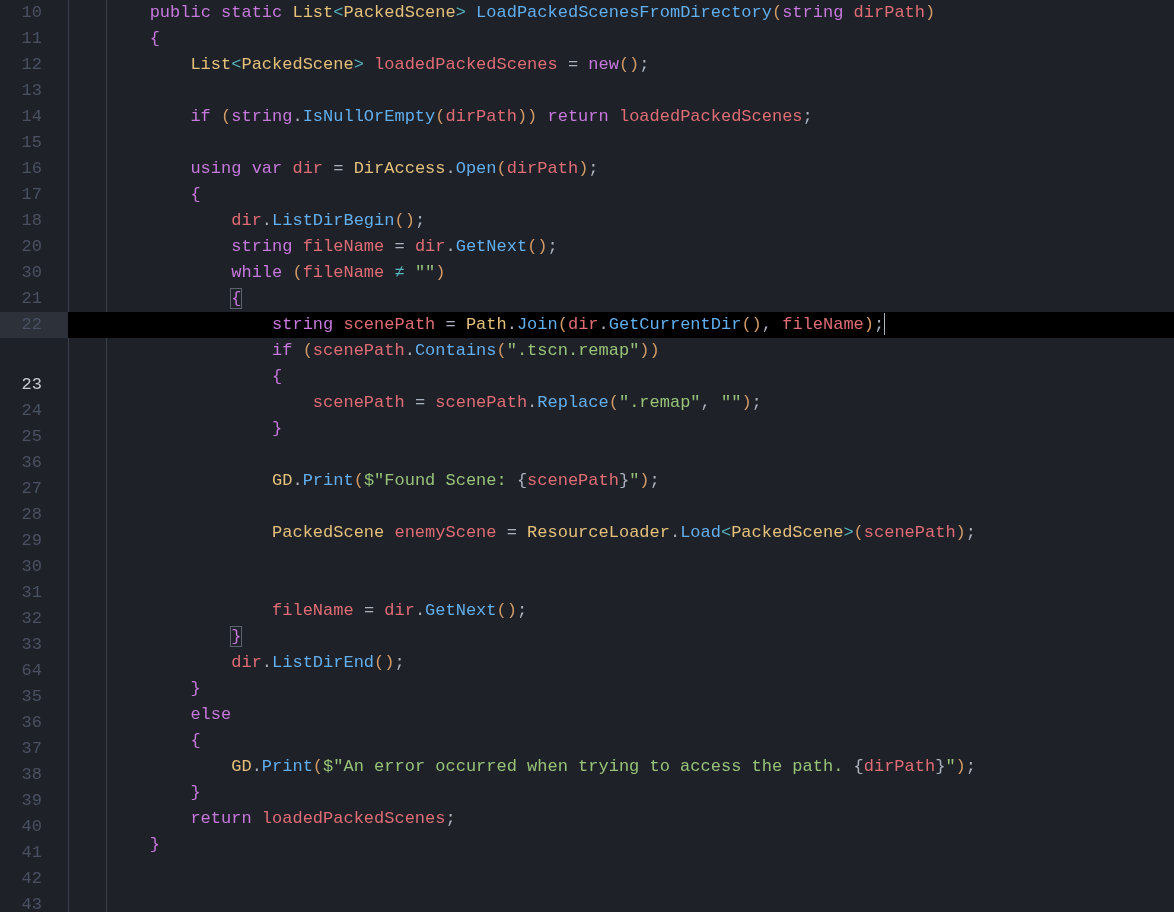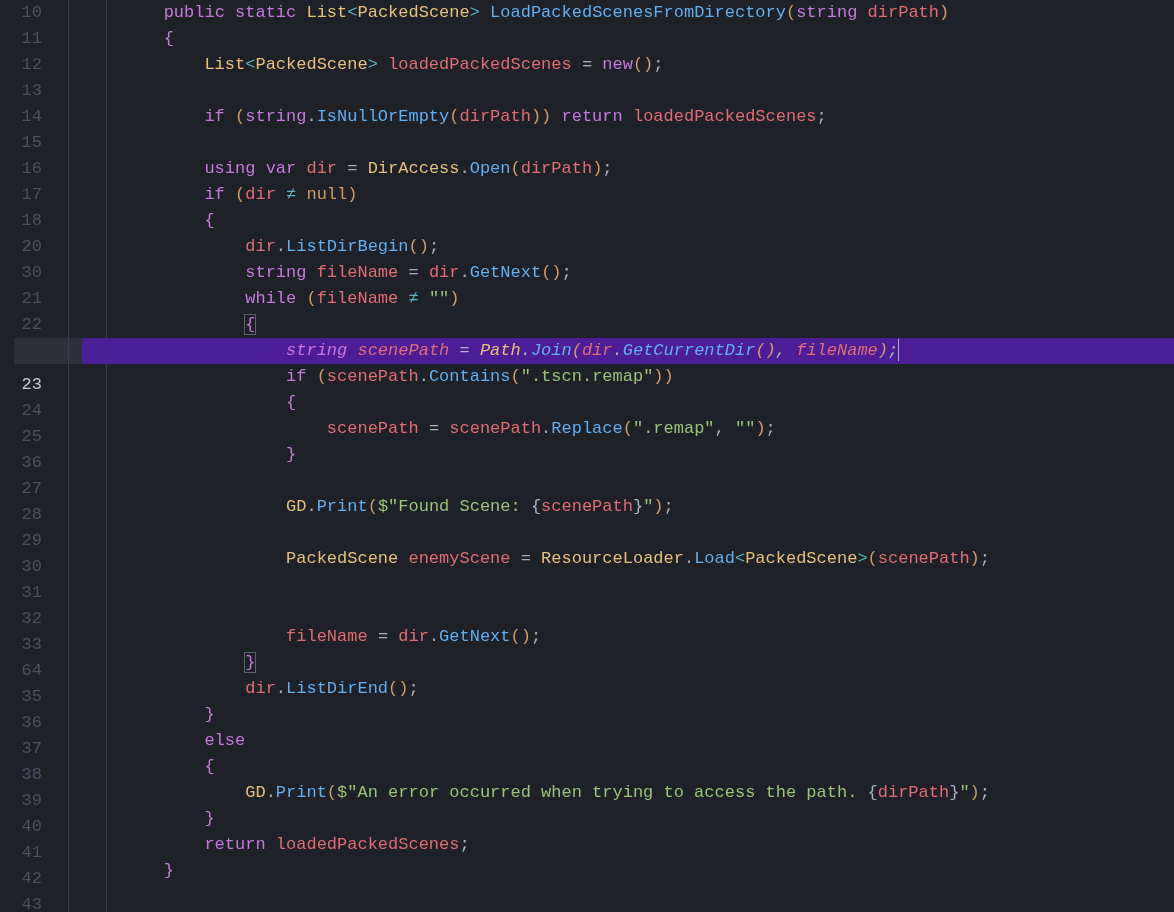"public static List<PackedScene>" .code-pane { padding-left: 14px -> 0 }
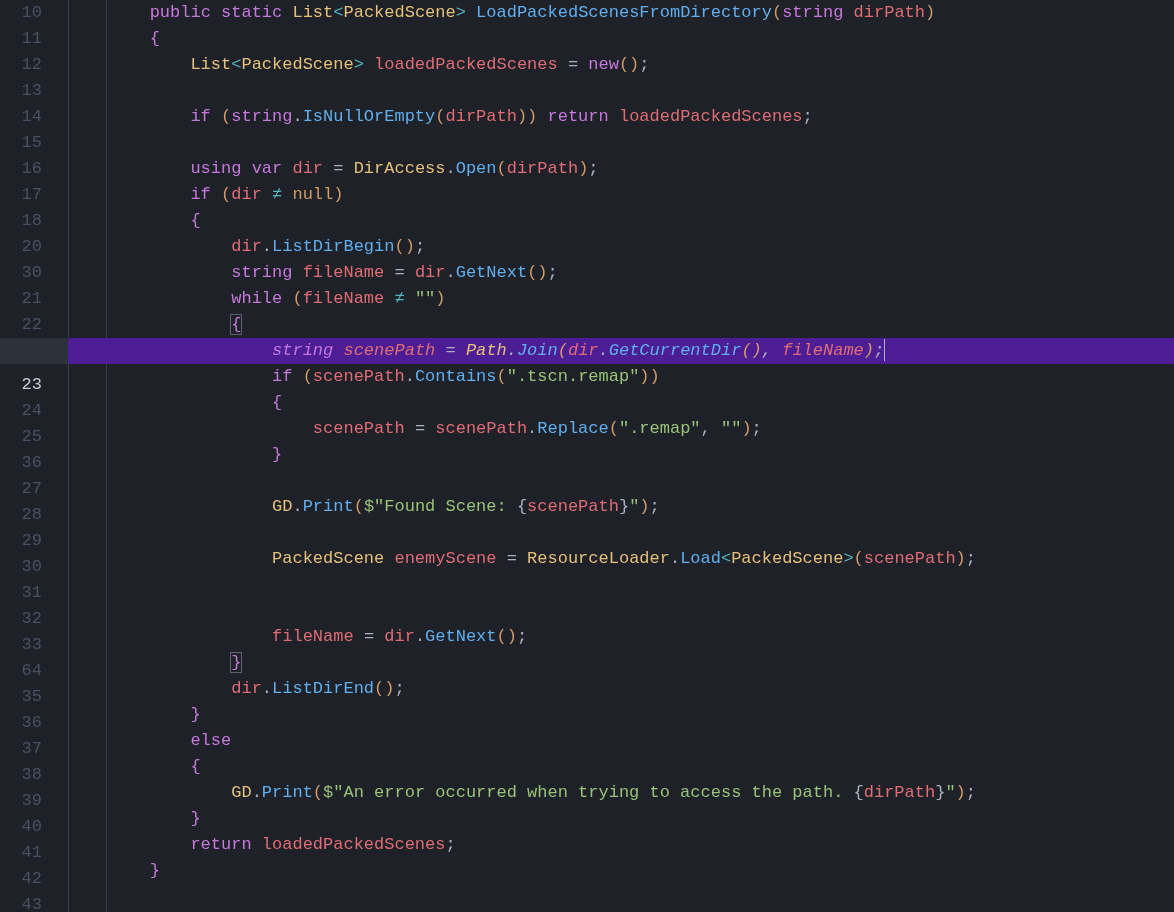"if (dir ≠ null)" div.code-line { html: <div><span> </span><span>if</span><span> </span><span>(</span><span>dir</span><span> </span><span>≠</span><span> </span><span>null</span><span>)</span></div> -> none }
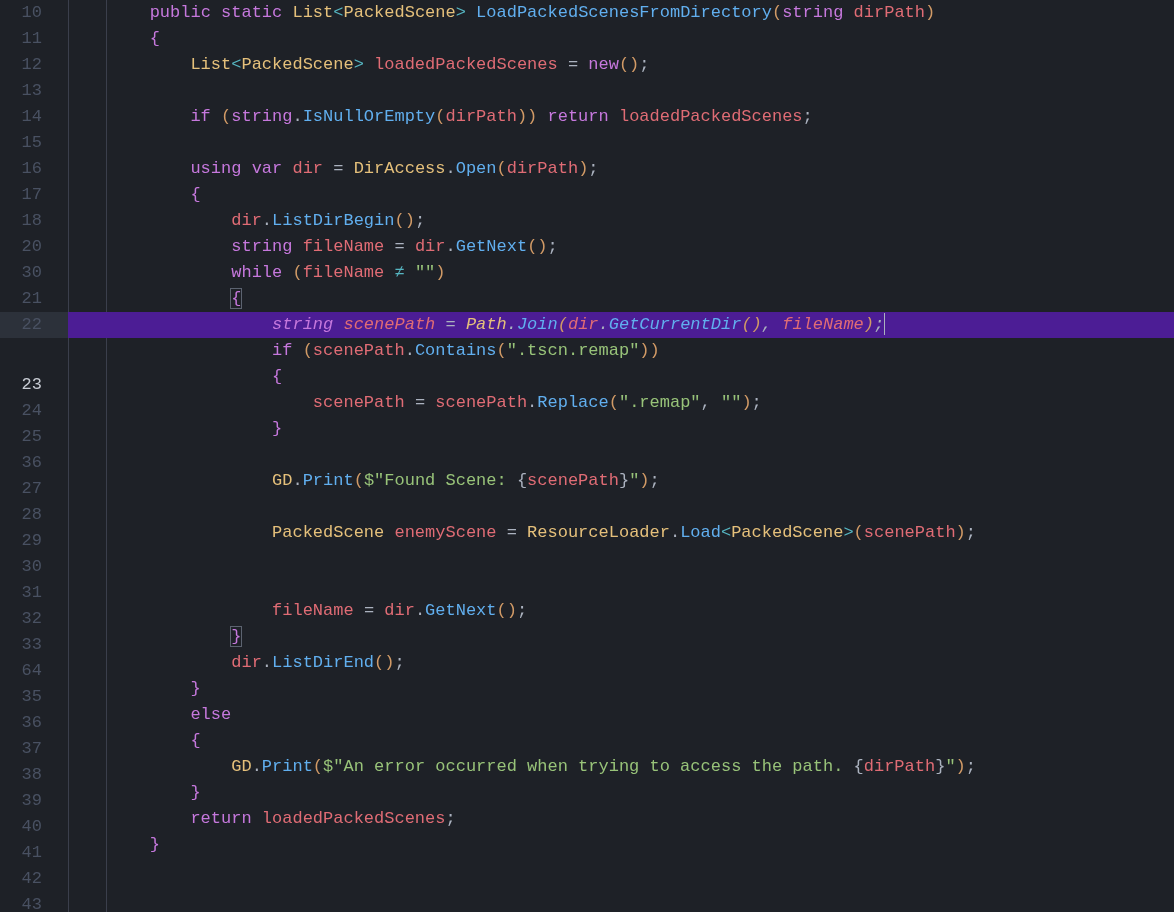"string scenePath =" .code-line.active { background-color: #4c1d95 -> #000000; font-style: italic -> none }
